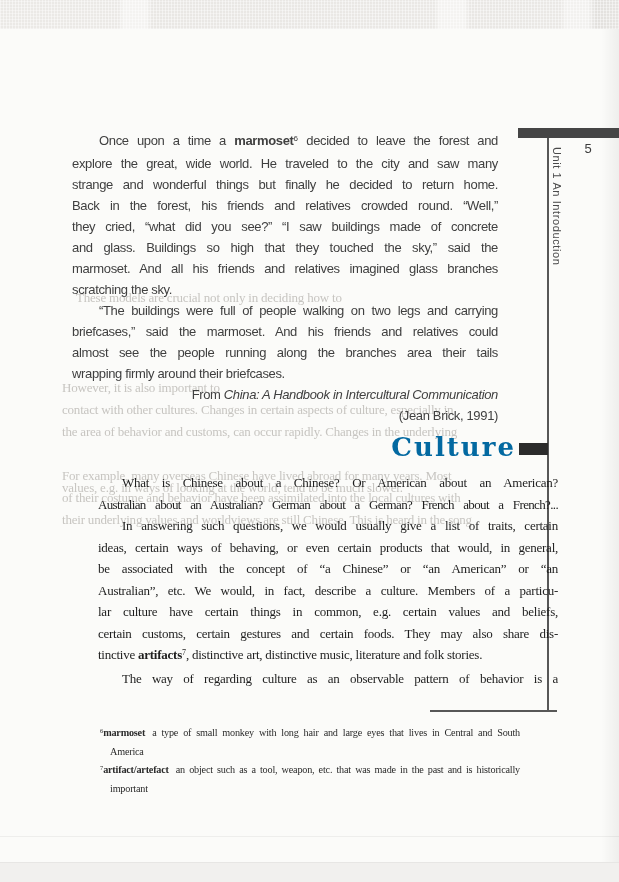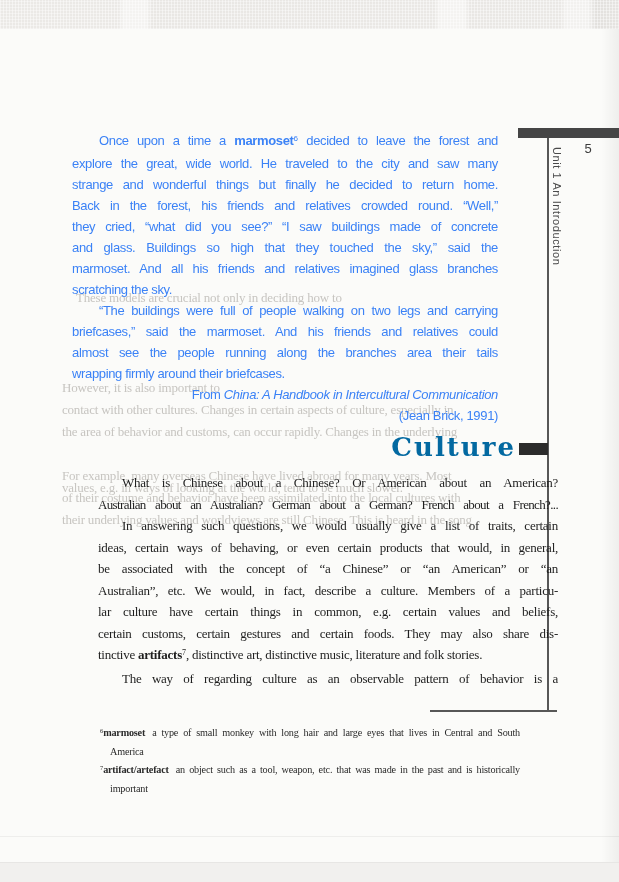"Once upon a time a" .story { color: #3b82f6 -> #404040 }
